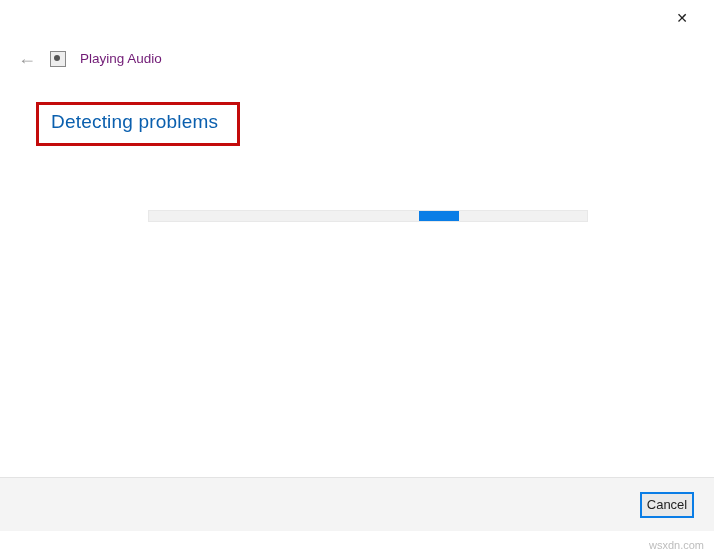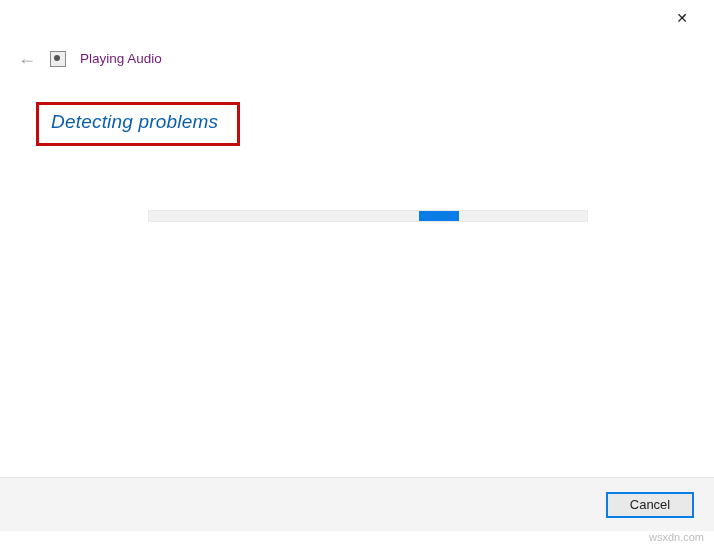"Detecting problems" .status-heading { font-style: italic -> none }
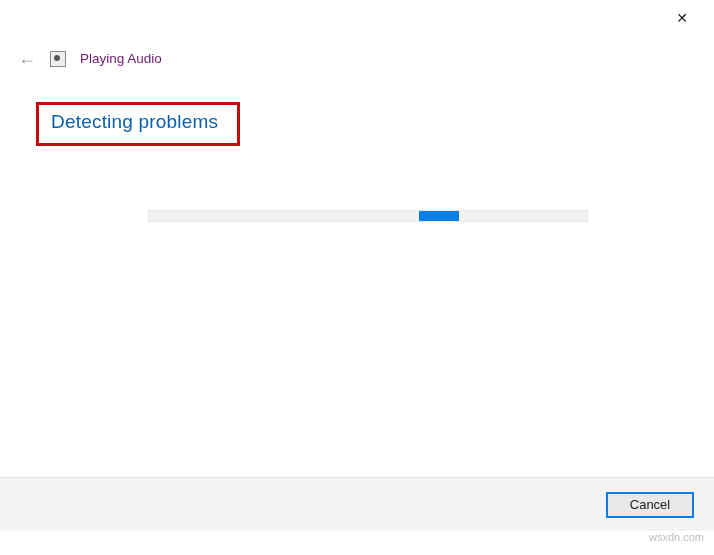"Cancel" .cancel-btn { width: 88px -> 54px }
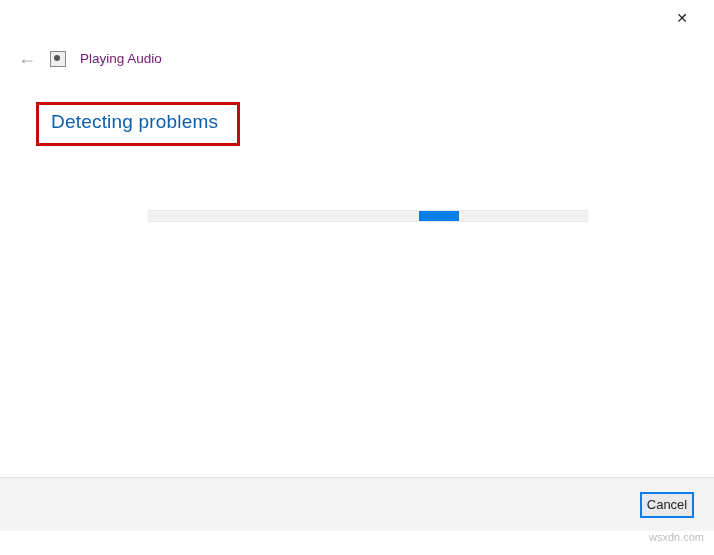"wsxdn.com" .watermark { bottom: 12px -> 4px }
